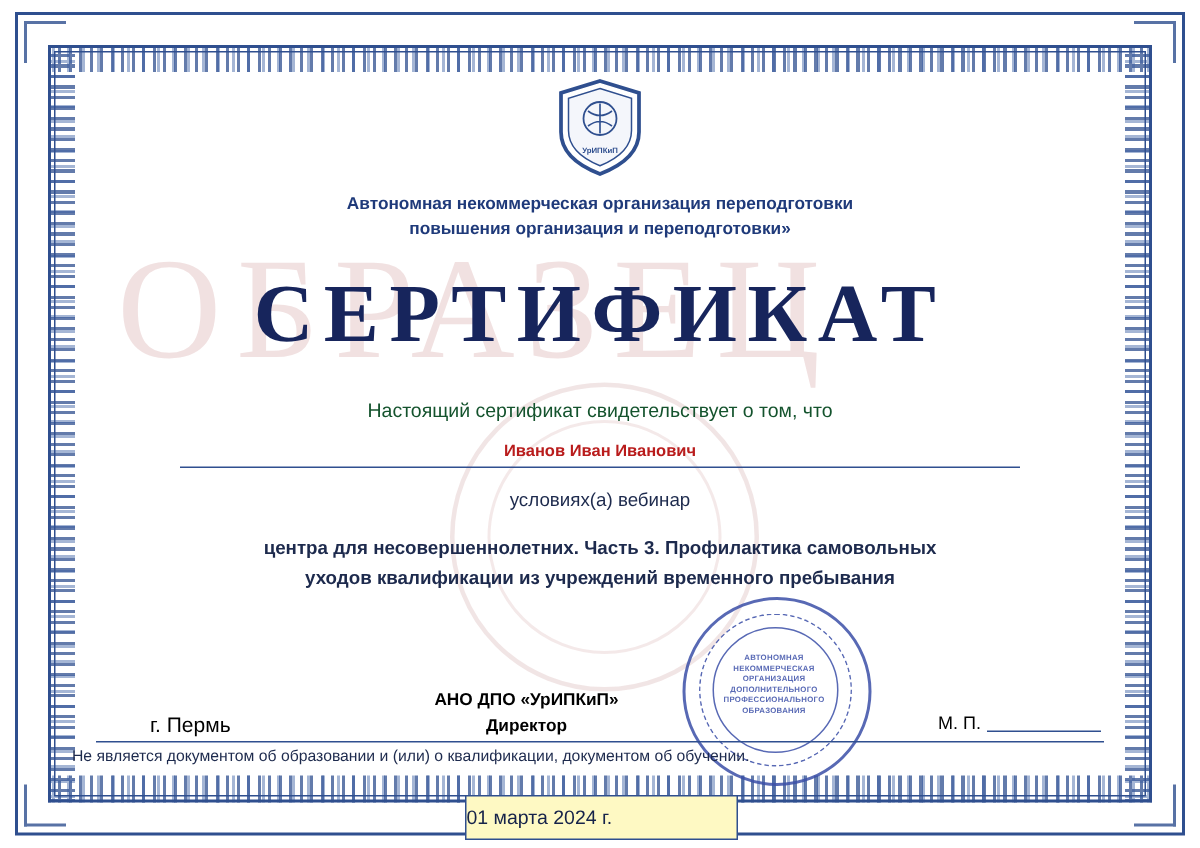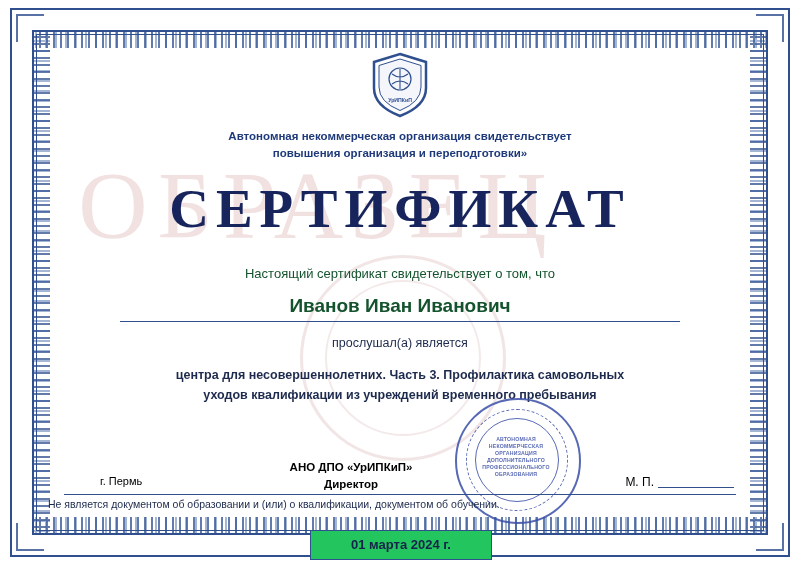"Автономная некоммерческая организация свидетельствует" div { text: свидетельствует -> переподготовки }
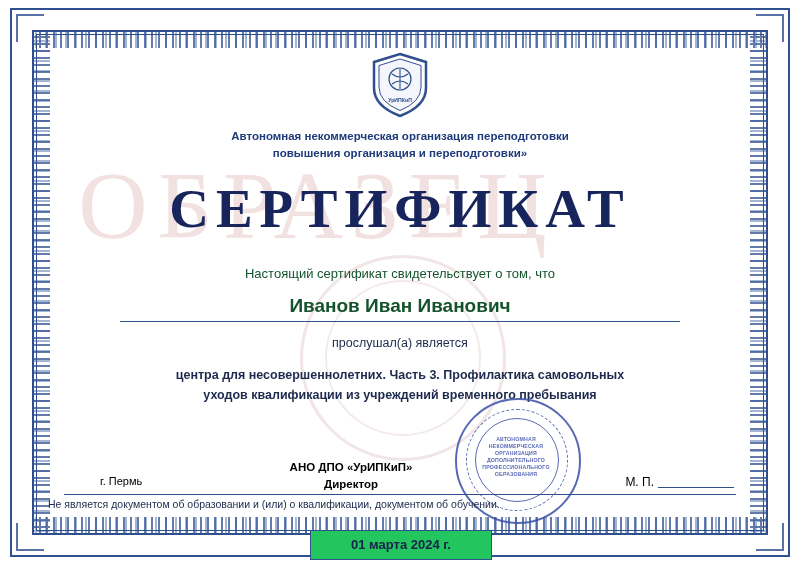"Иванов Иван Иванович" .name-line .name { color: #14532d -> #b91c1c; font-size: 19px -> 11px }
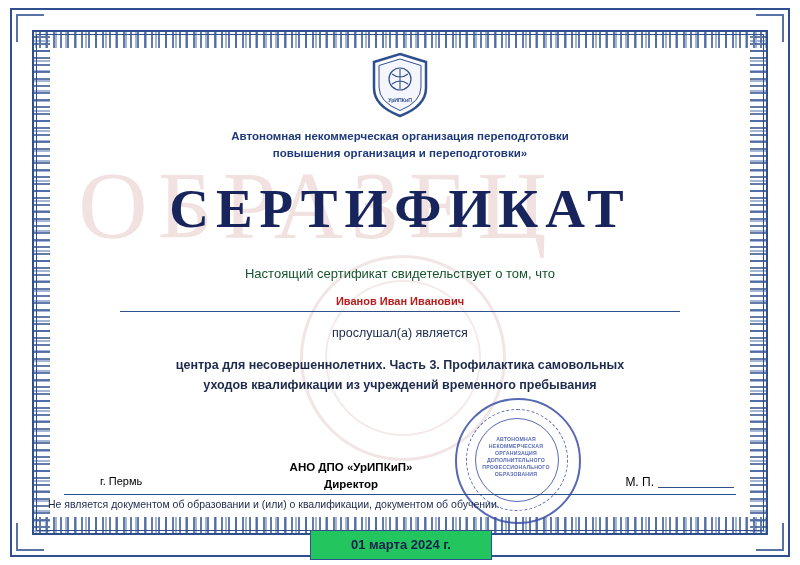"прослушал(а) является" div.attended { text: прослушал(а) является -> условиях(а) вебинар }
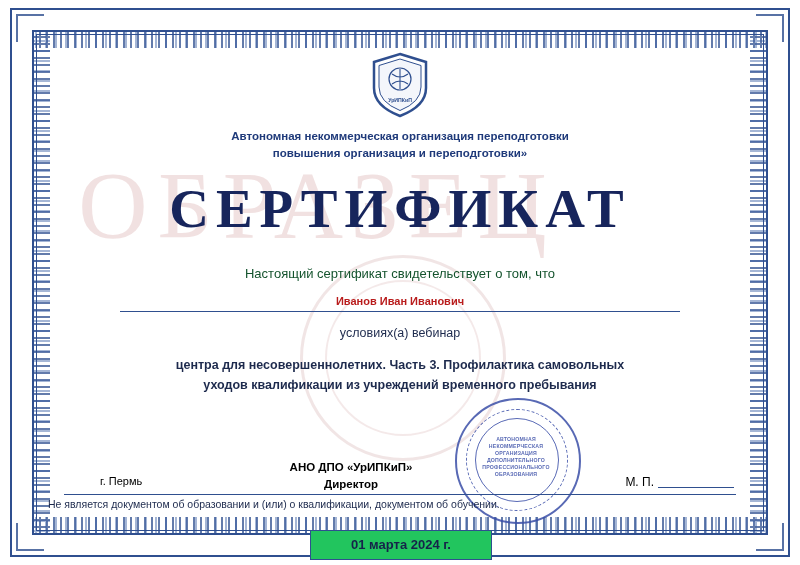"г. Пермь" .city { font-size: 11px -> 14px }
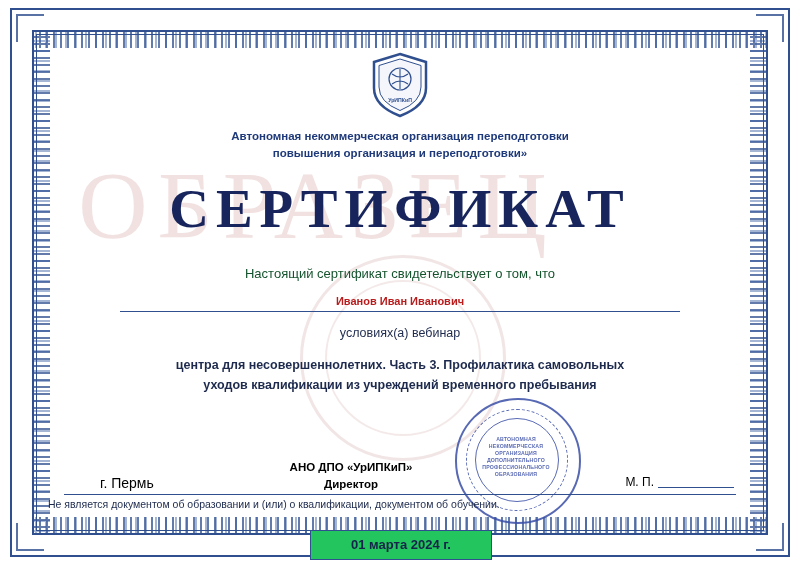"01 марта 2024 г." .date-box { background: #22c55e -> #fef9c3; font-weight: bold -> normal; text-align: center -> none }
